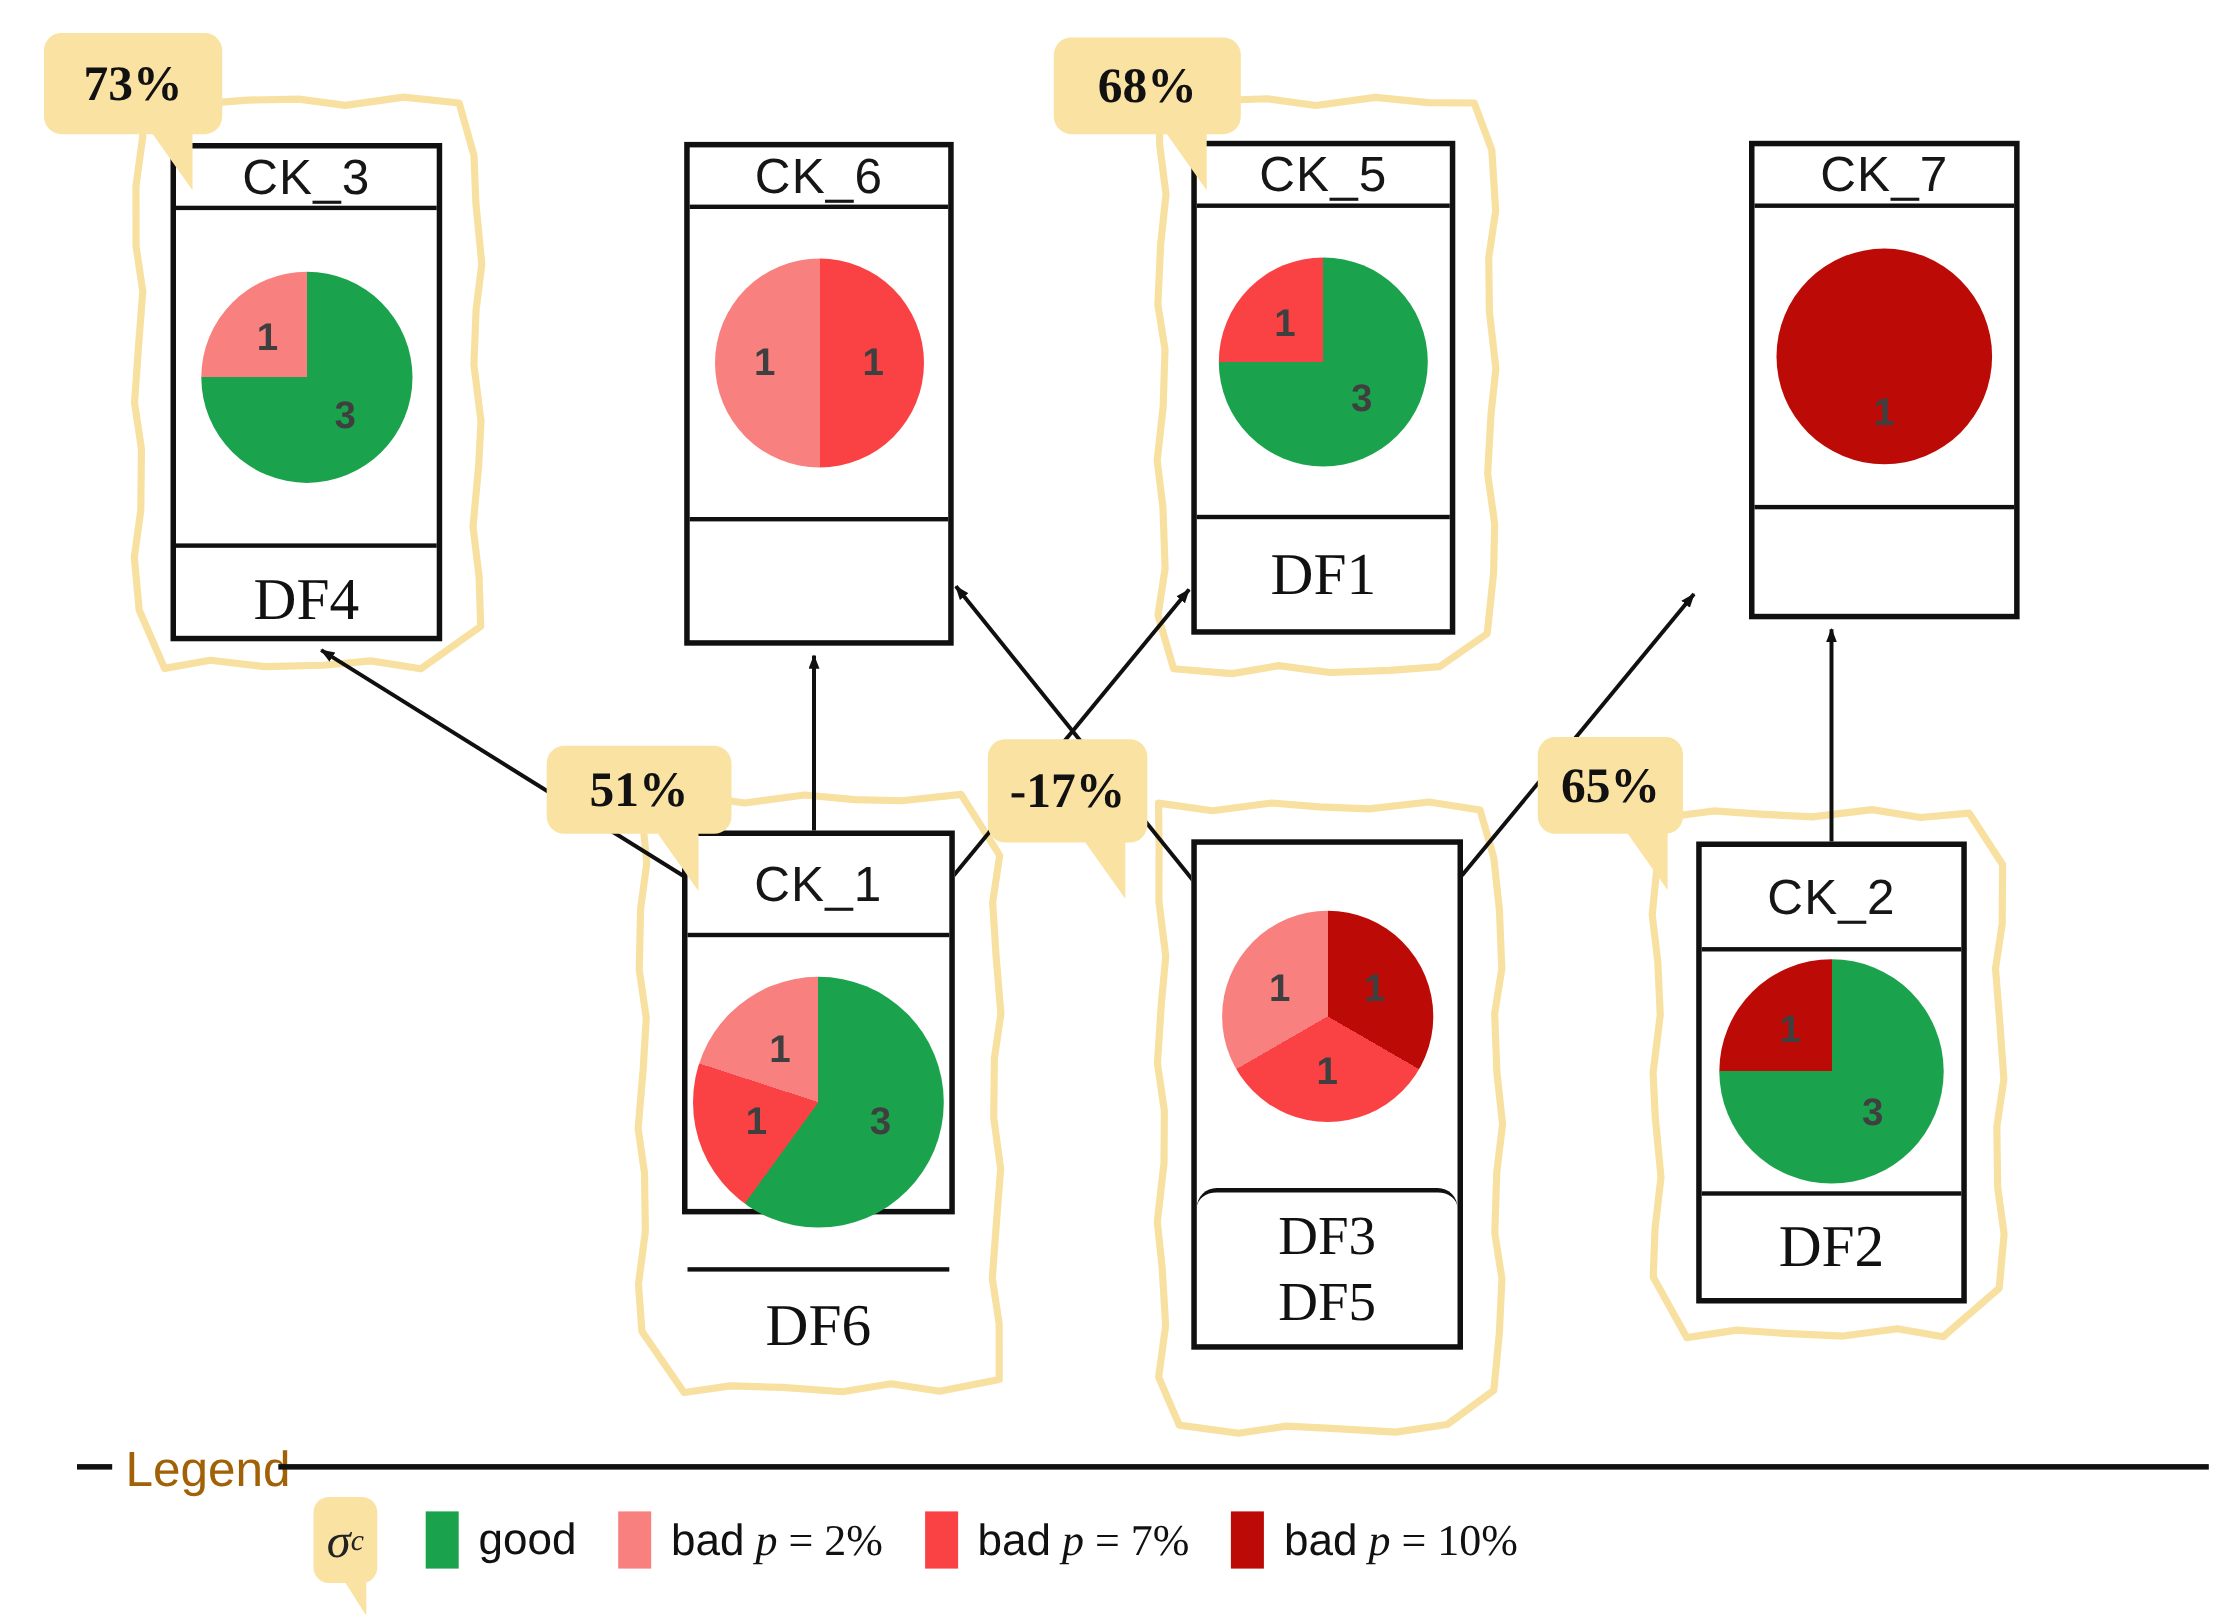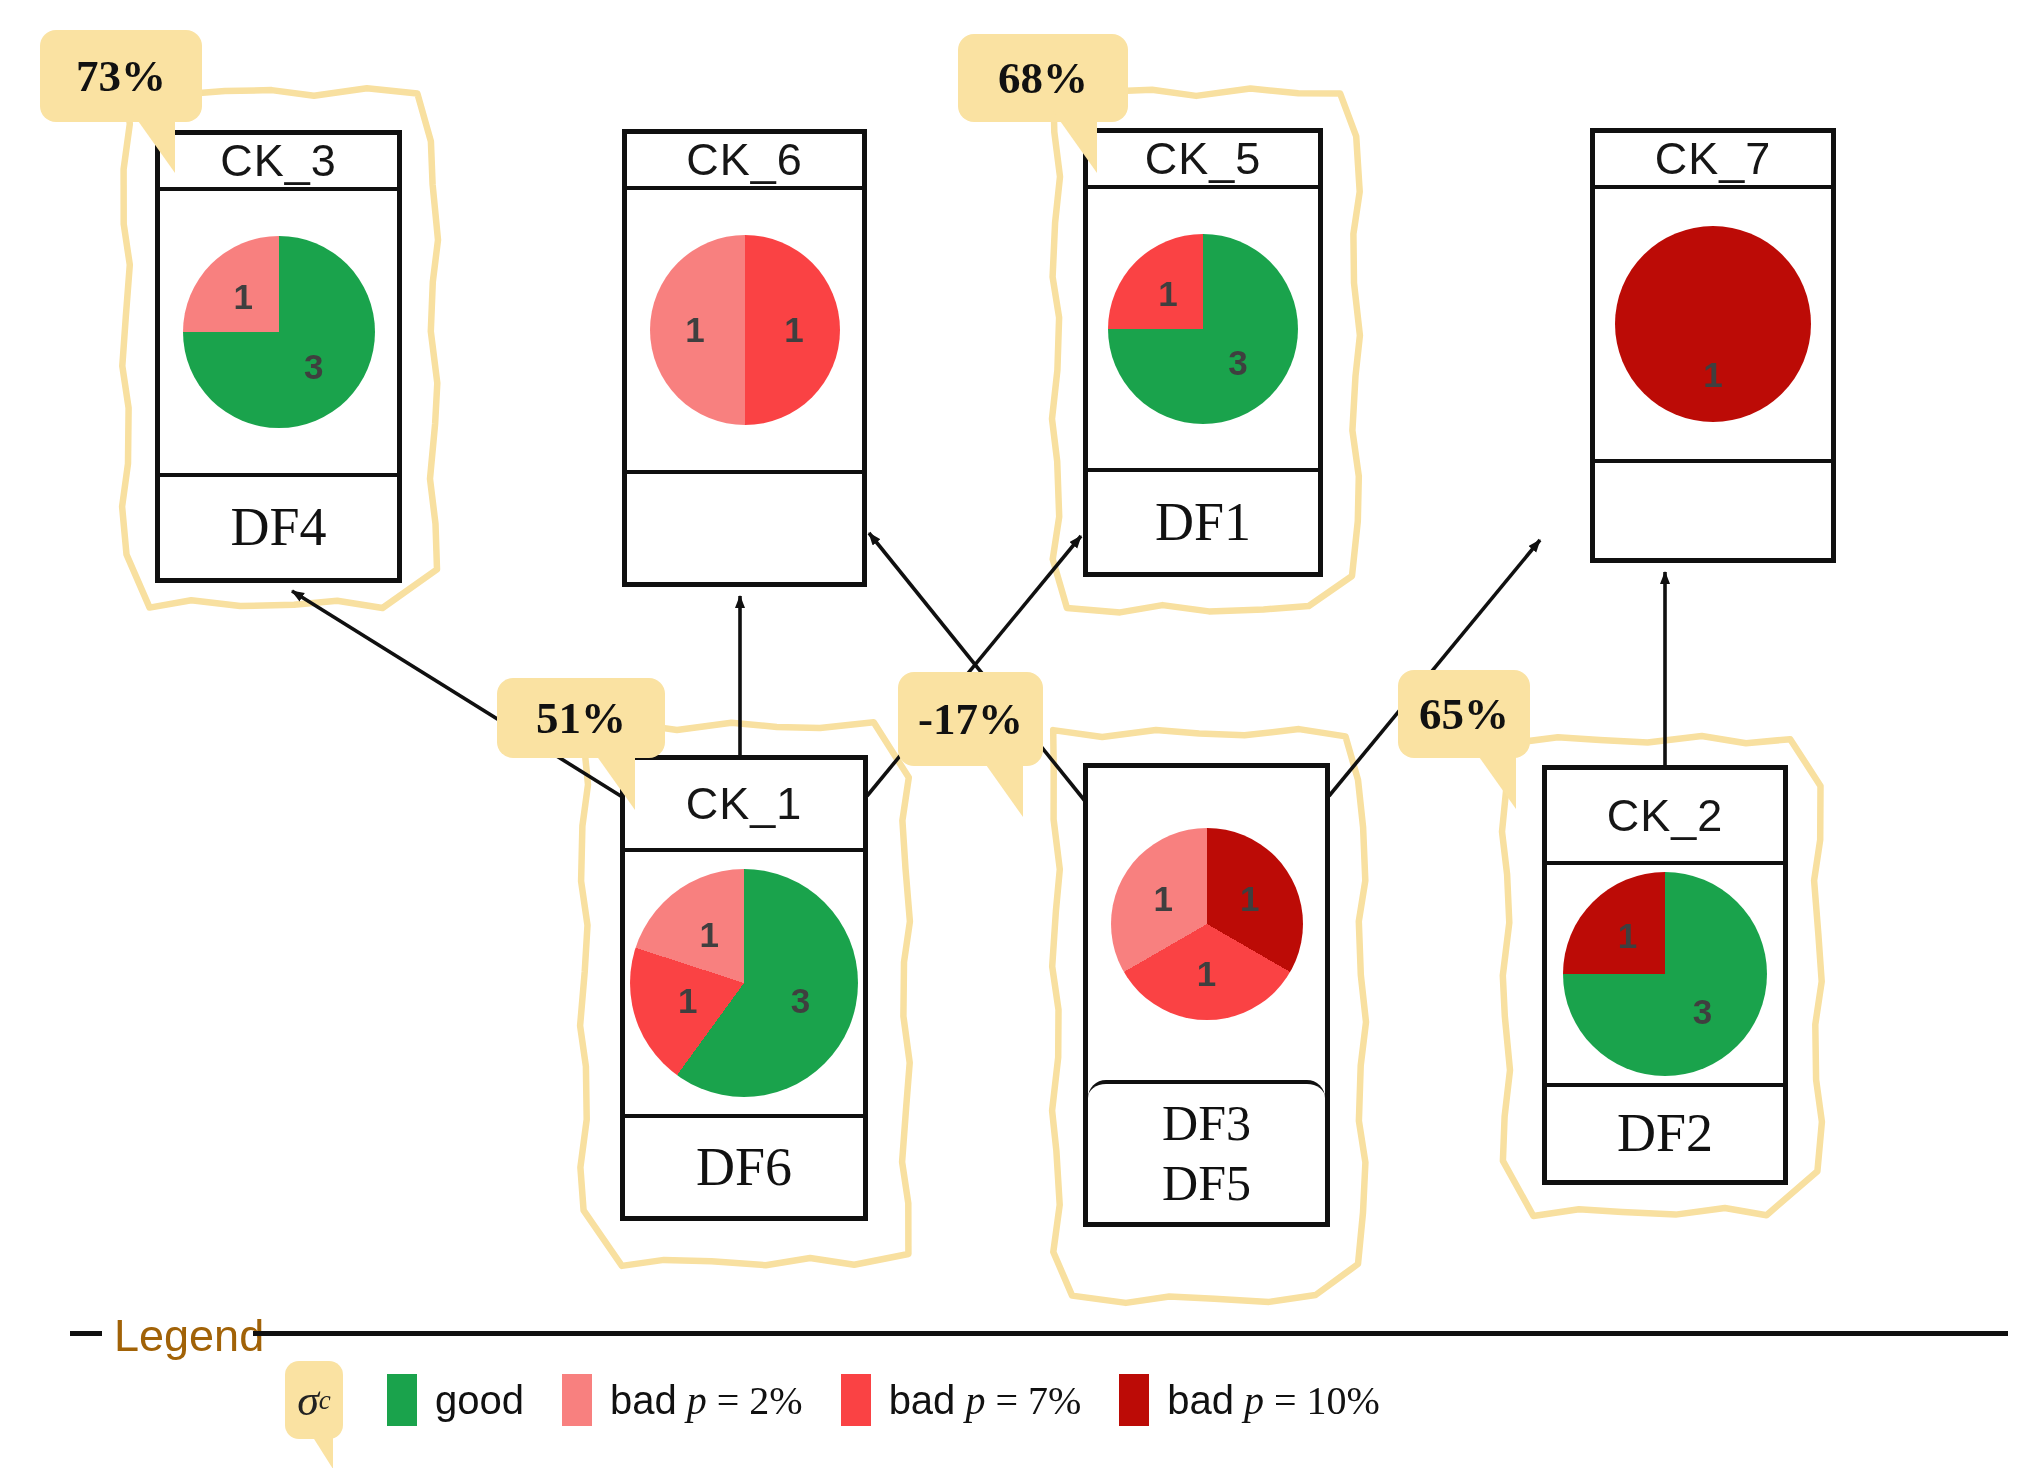"DF4" div.node-footer { height: 105px -> 84px; justify-content: none -> flex-end }
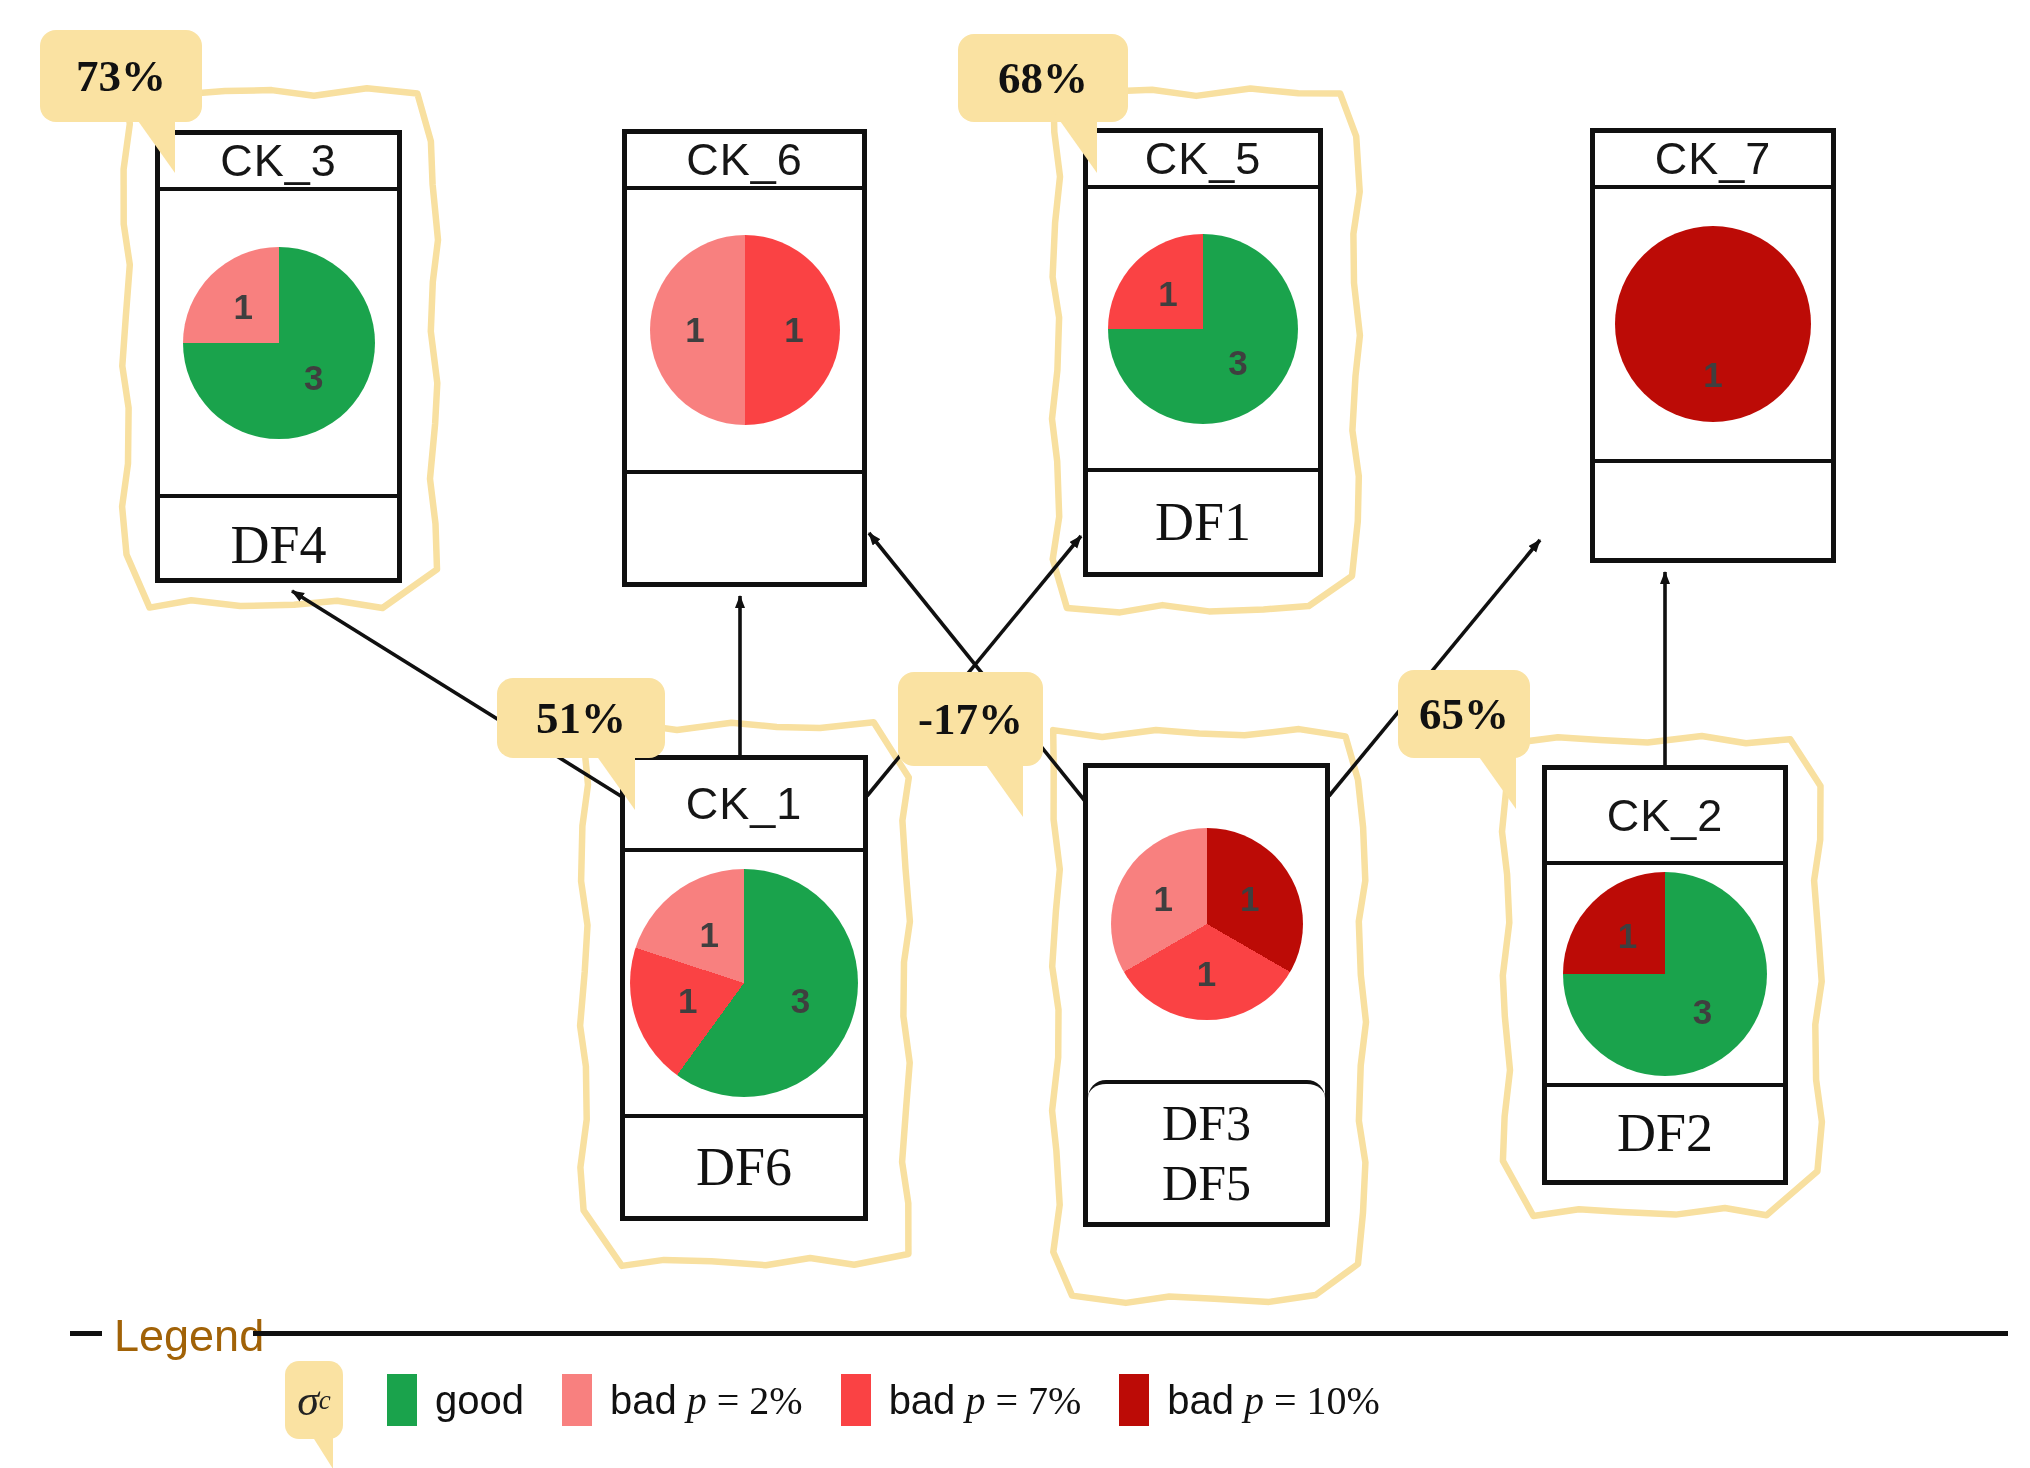"CK_1" div.node { gap: none -> 36px; height: 466px -> 349px }
